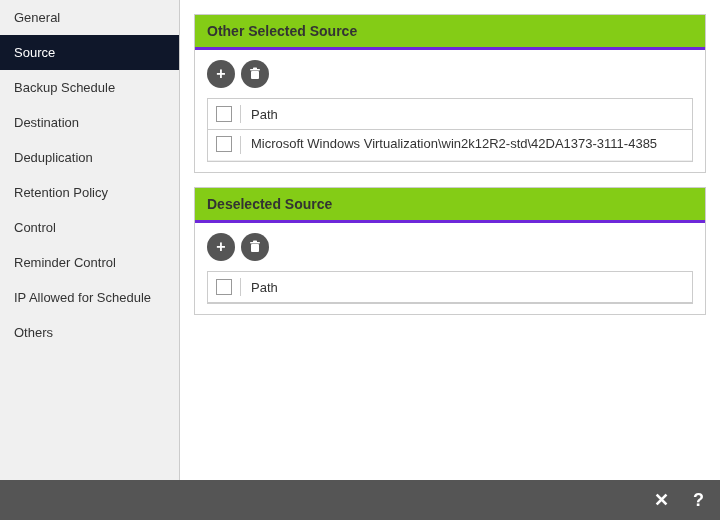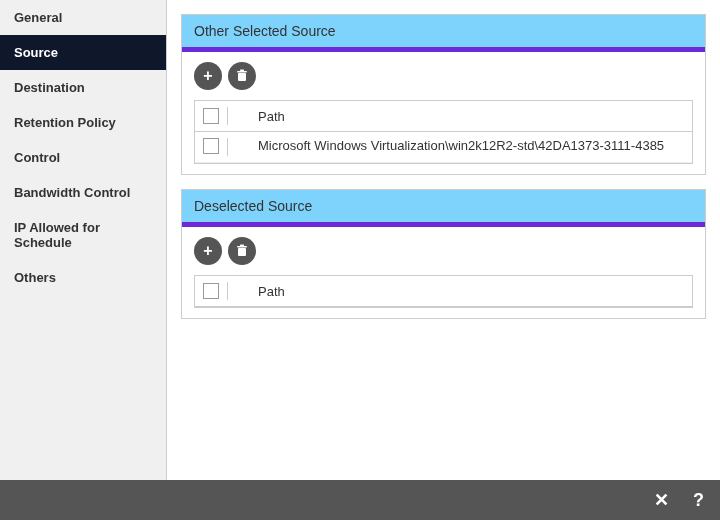"General" .sidebar { font-weight: bold -> none; width: 167px -> 180px }
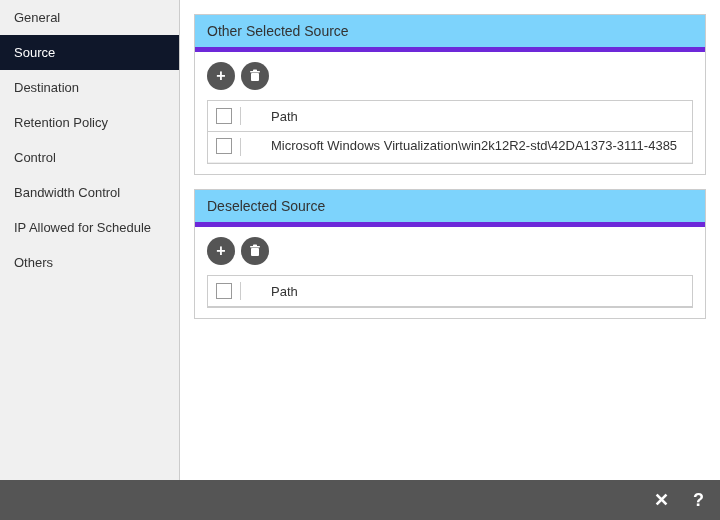"Other Selected Source" .section-header { background: #7dd3fc -> #84cc16; border-bottom: 5px solid #6d28d9 -> 3px solid #6d28d9; font-weight: normal -> bold }
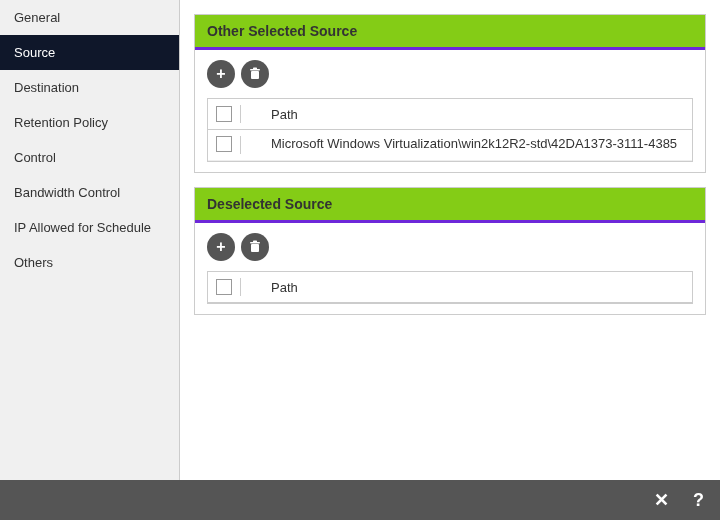"Backup Schedule" div.sidebar-item { html: none -> <div> <span>Backup Schedule</span> </div> }
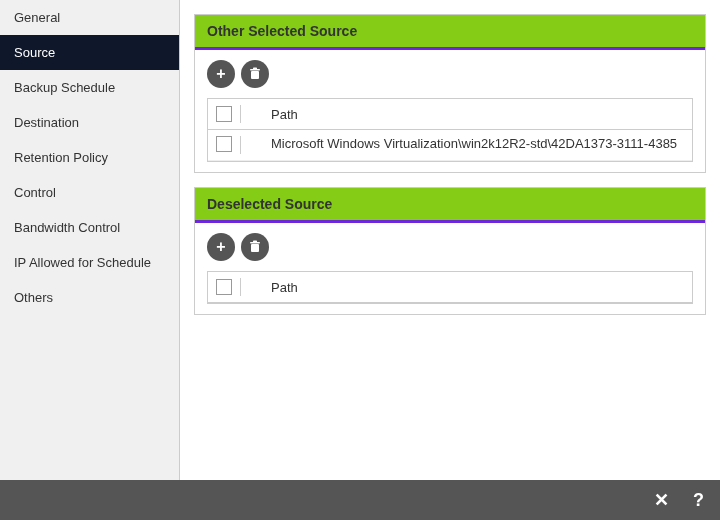"Path" .col-label { margin-left: 20px -> none }
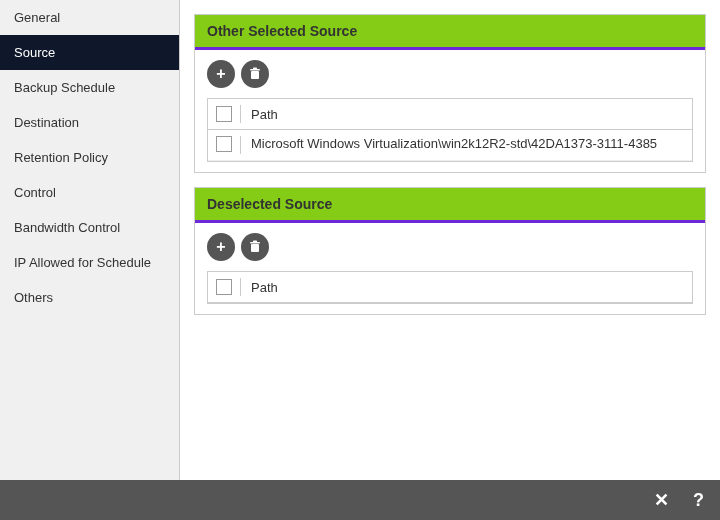"Deduplication" div.sidebar-item { html: none -> <div> <span>Deduplication</span> </div> }
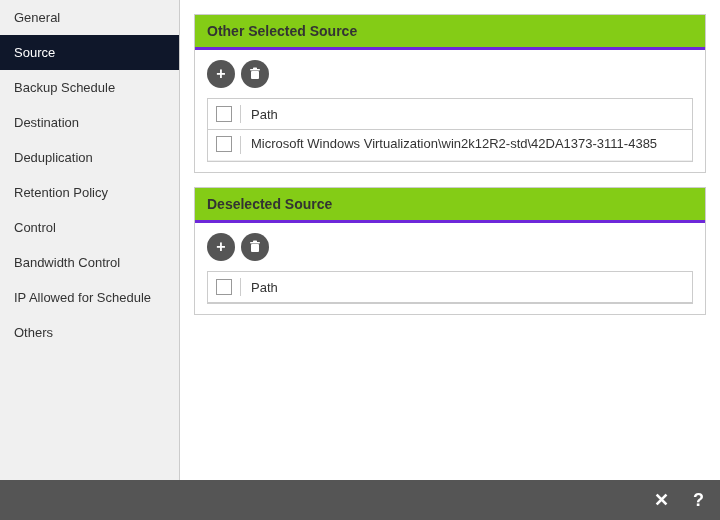"Bandwidth Control" span { text: Bandwidth -> Reminder }
